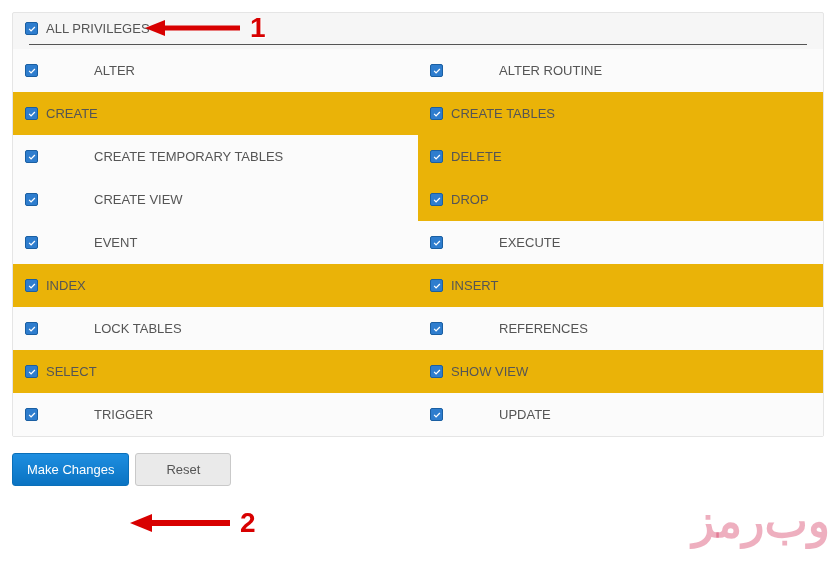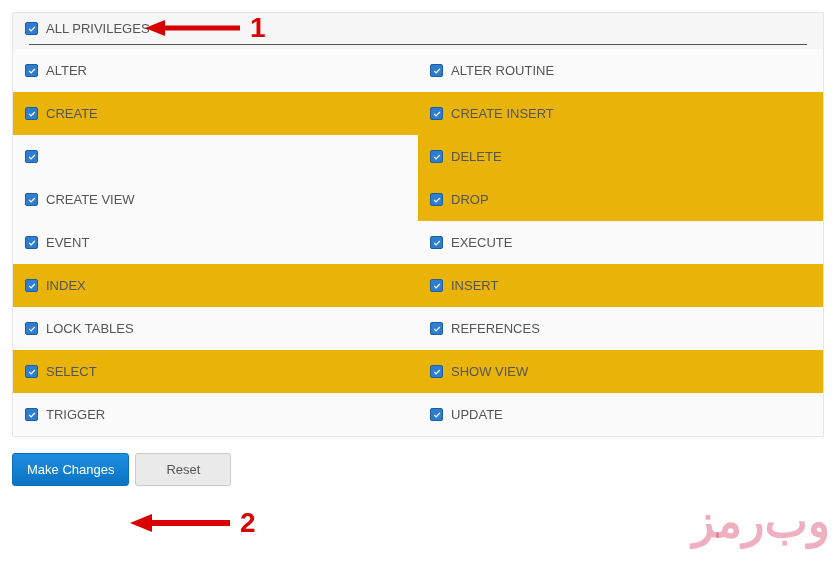"ALTER" .stripe-light { gap: none -> 48px }
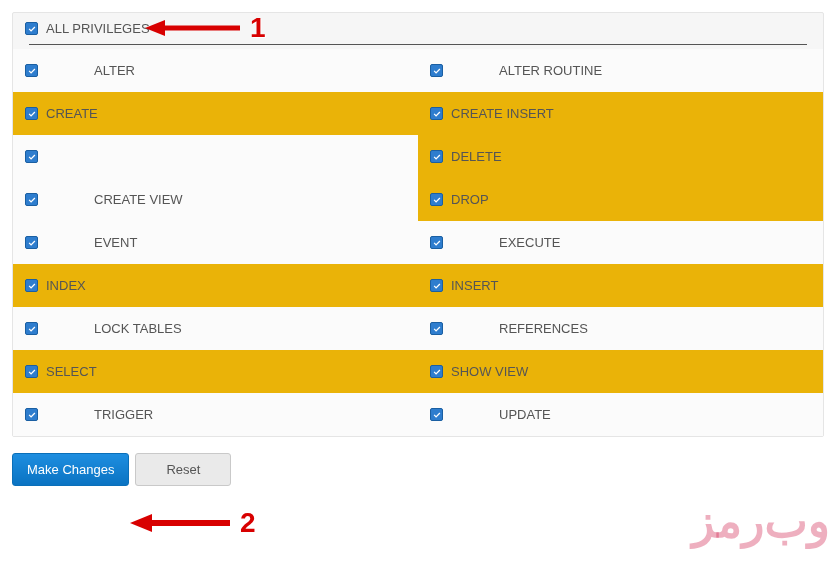"CREATE INSERT" span.label { text: INSERT -> TABLES }
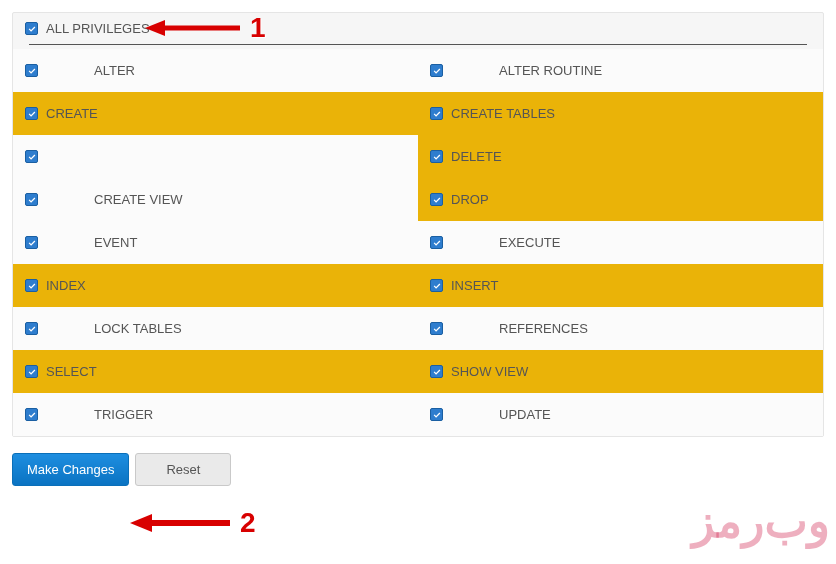"CREATE TEMPORARY TABLES" span.label { html: none -> <span>CREATE TEMPORARY TABLES</span> }
